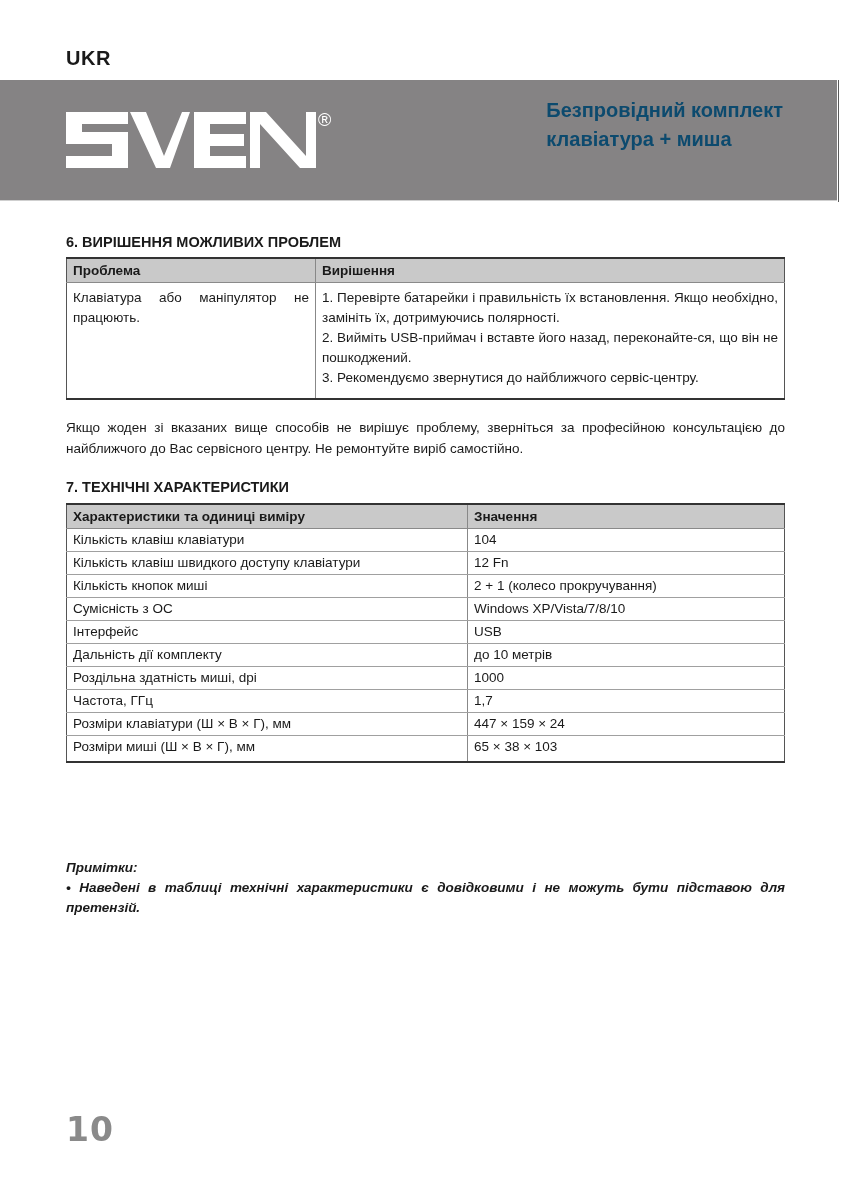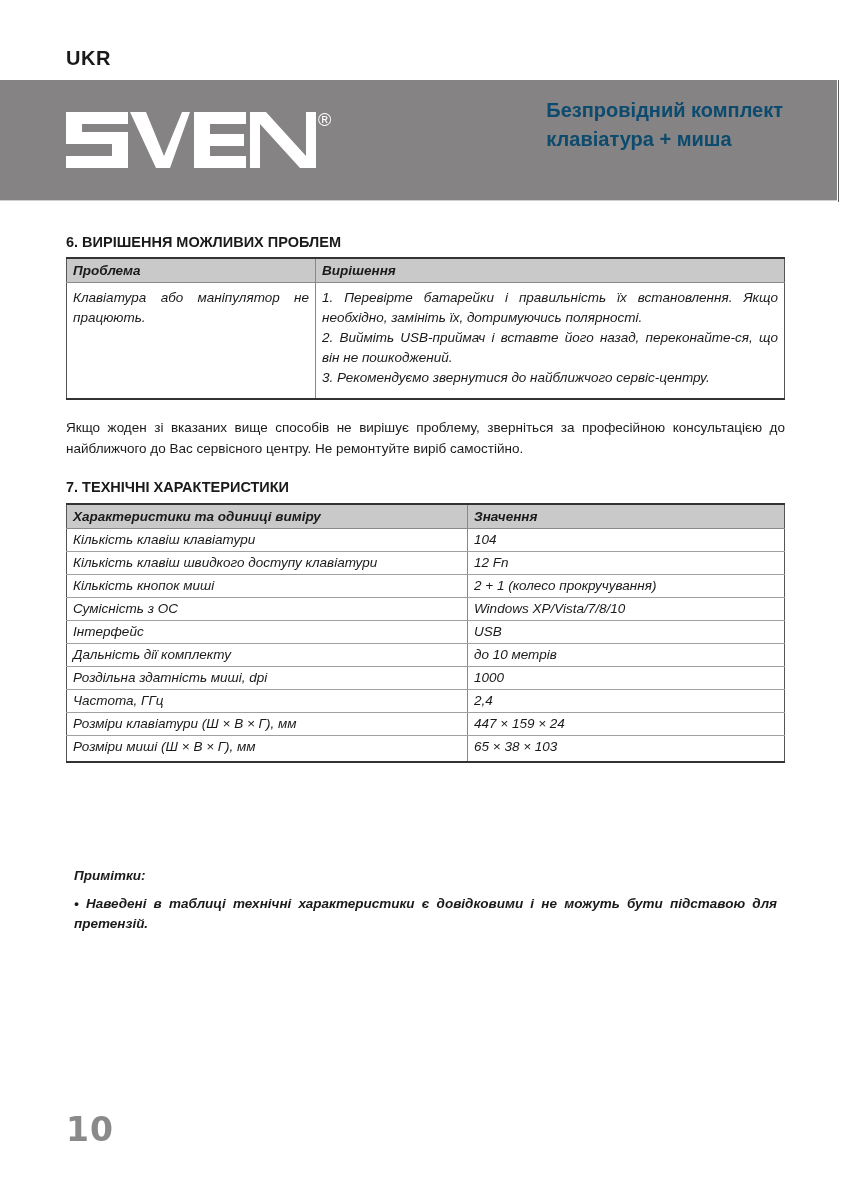"Проблема" table { font-style: italic -> none }
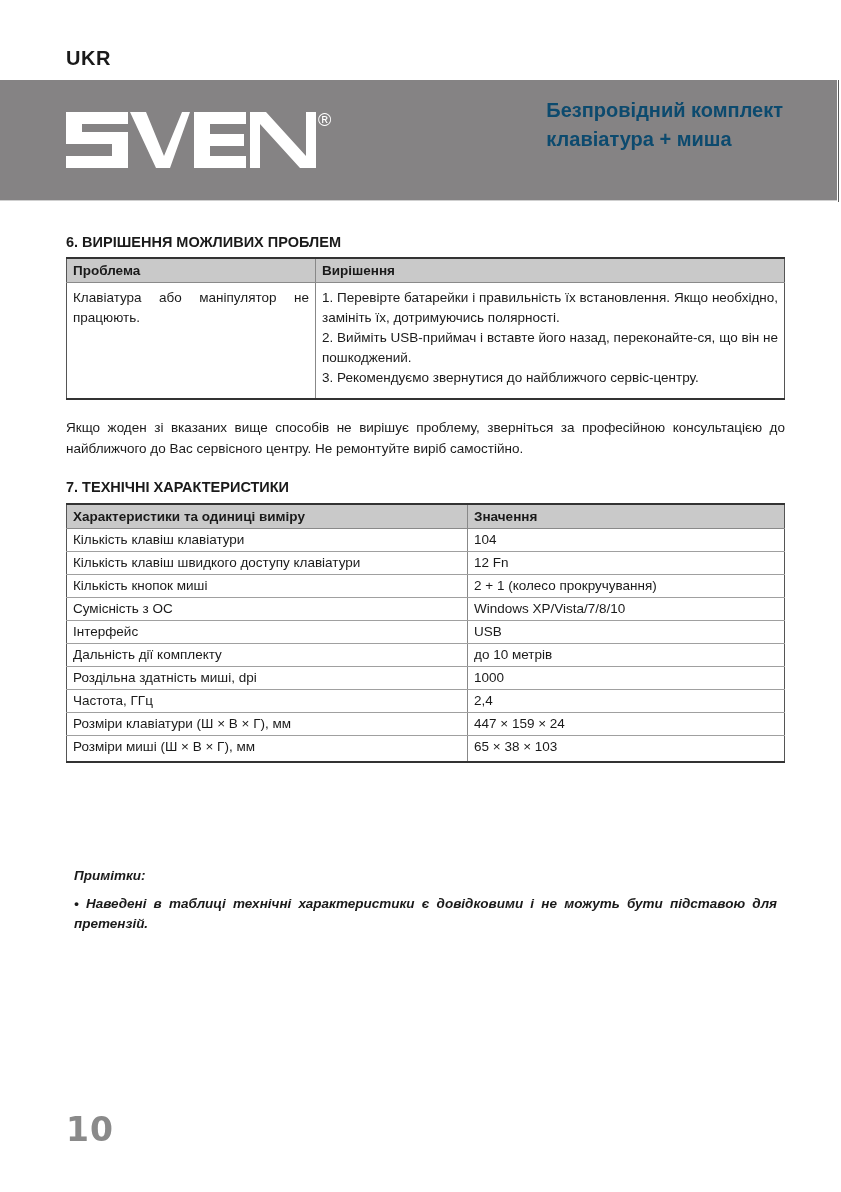"2,4" td { text: 2,4 -> 1,7 }
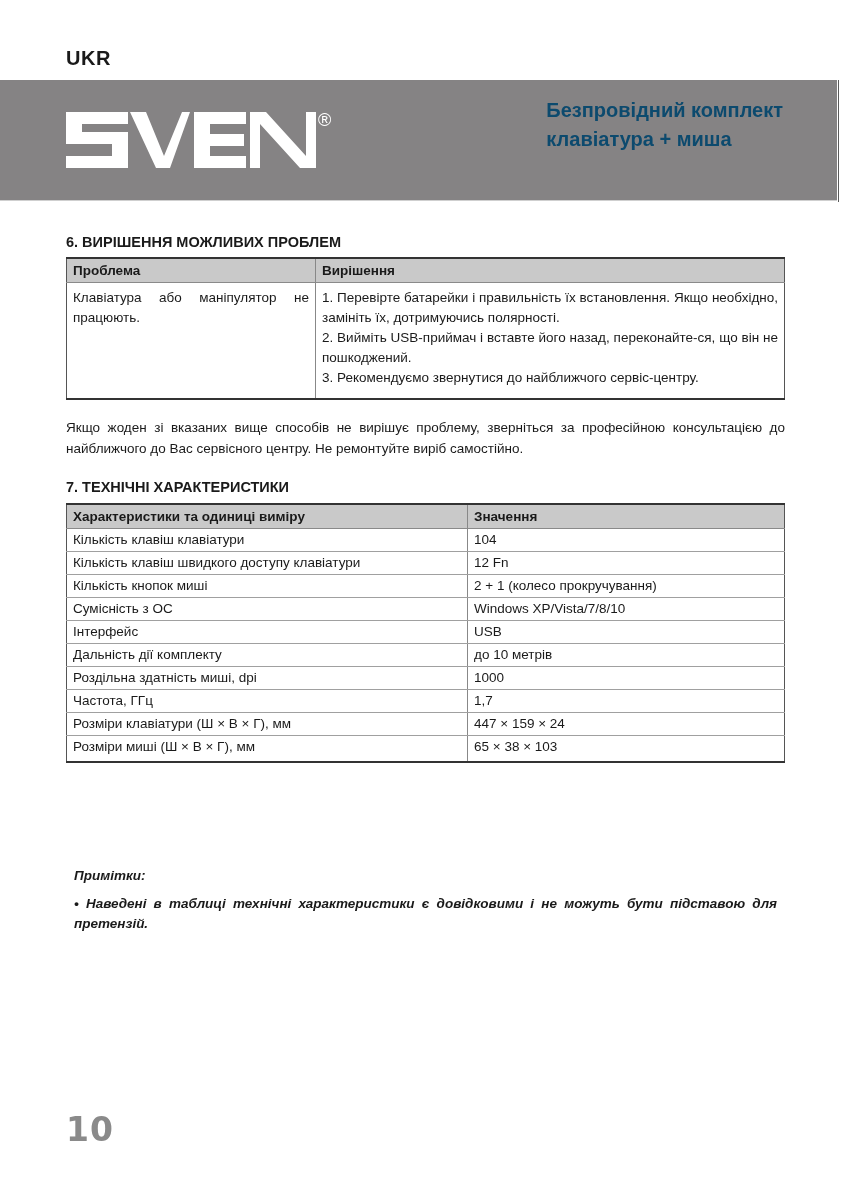"Примітки:" .notes p { margin: 8px -> 0 }
